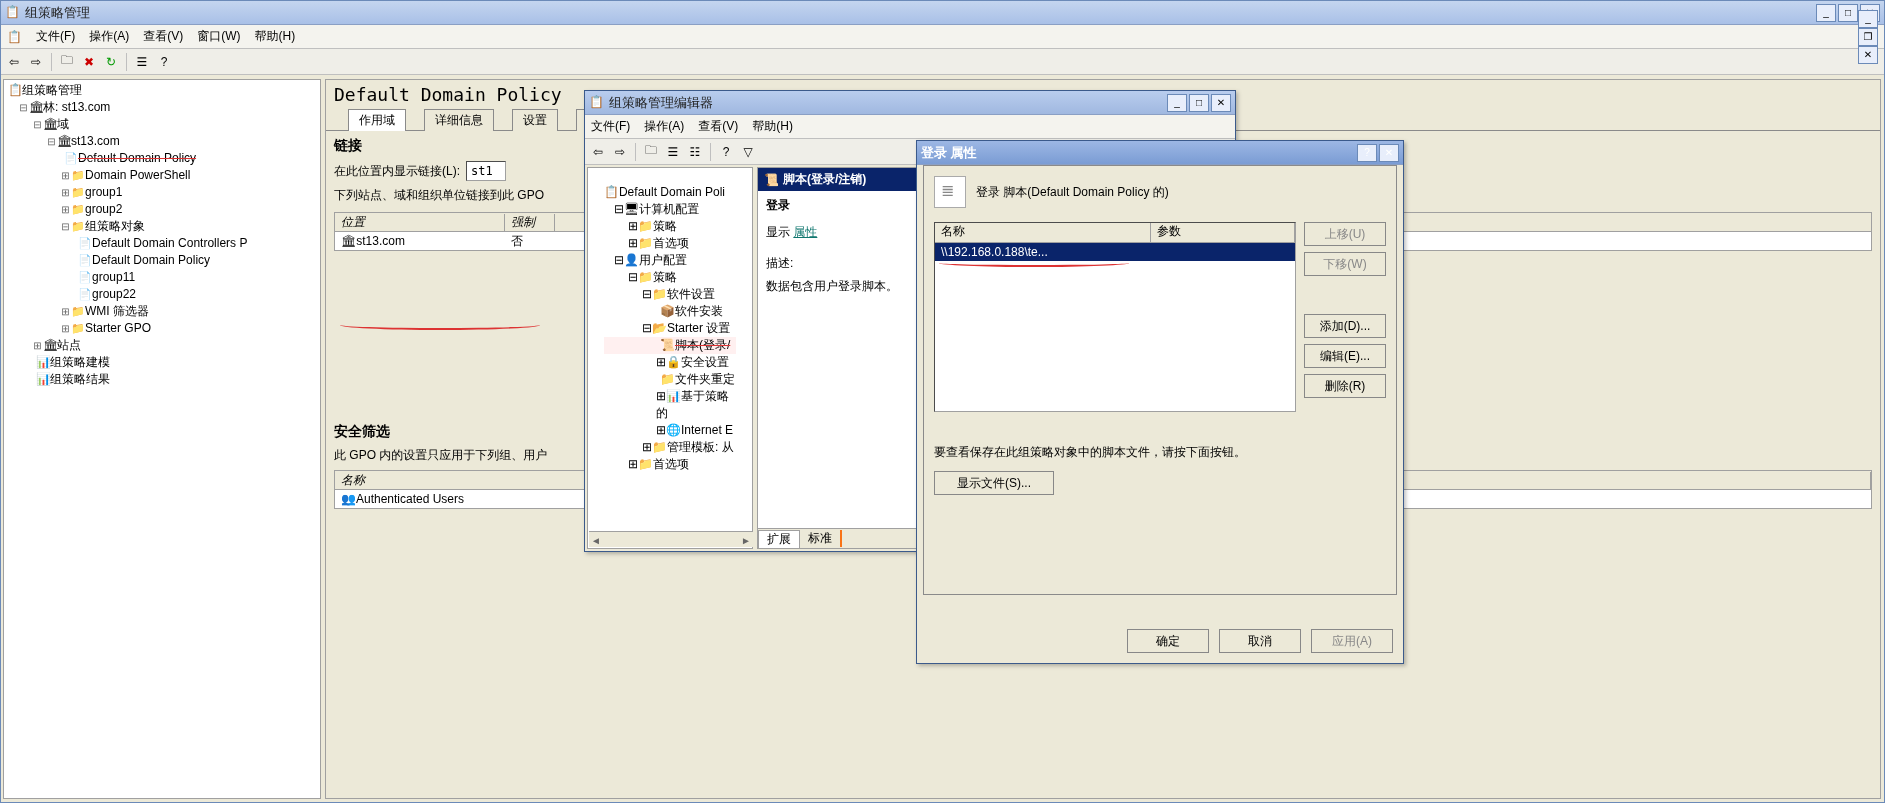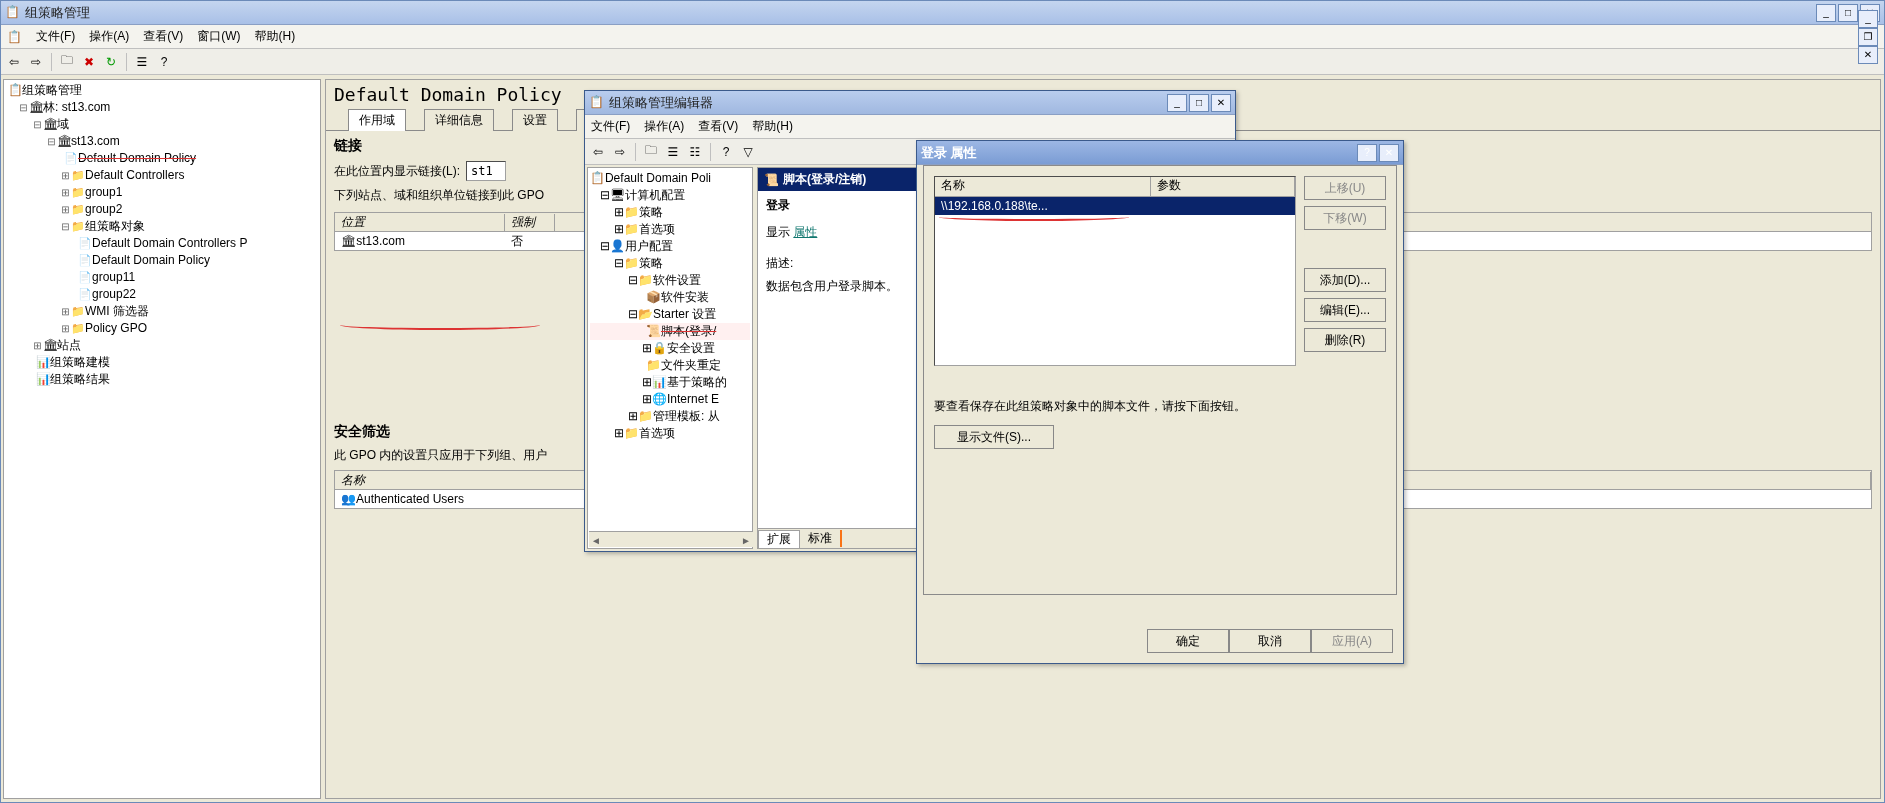"Default Controllers" span { text: Default Controllers -> Domain PowerShell }
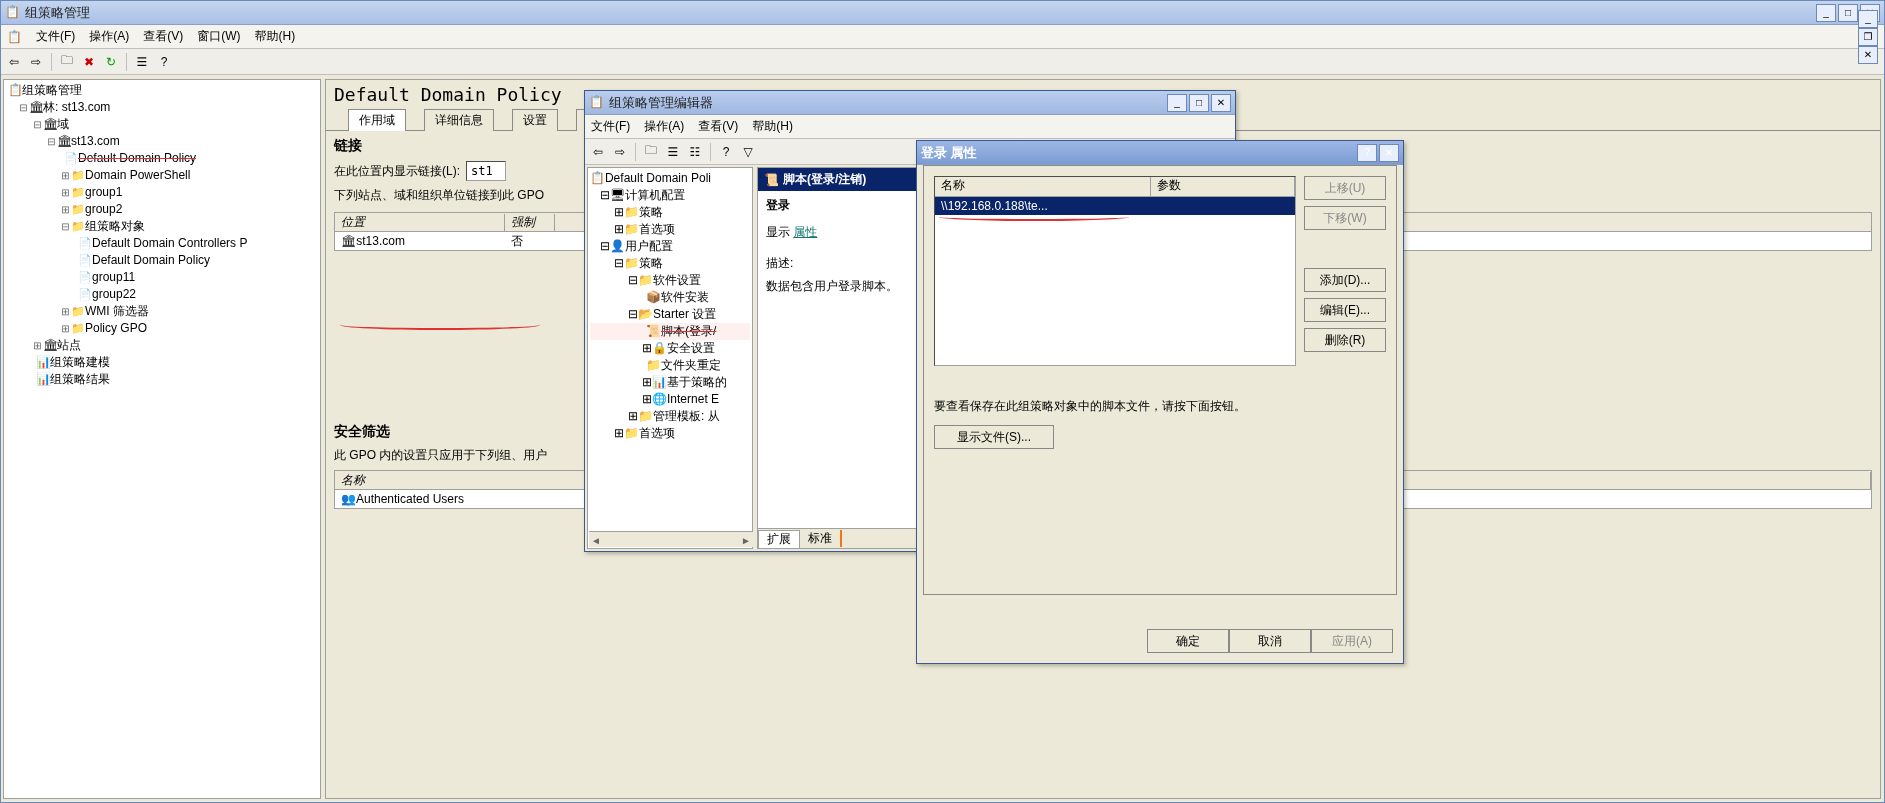"📋Default Domain Poli" .editor-tree { padding: 2px -> 16px }
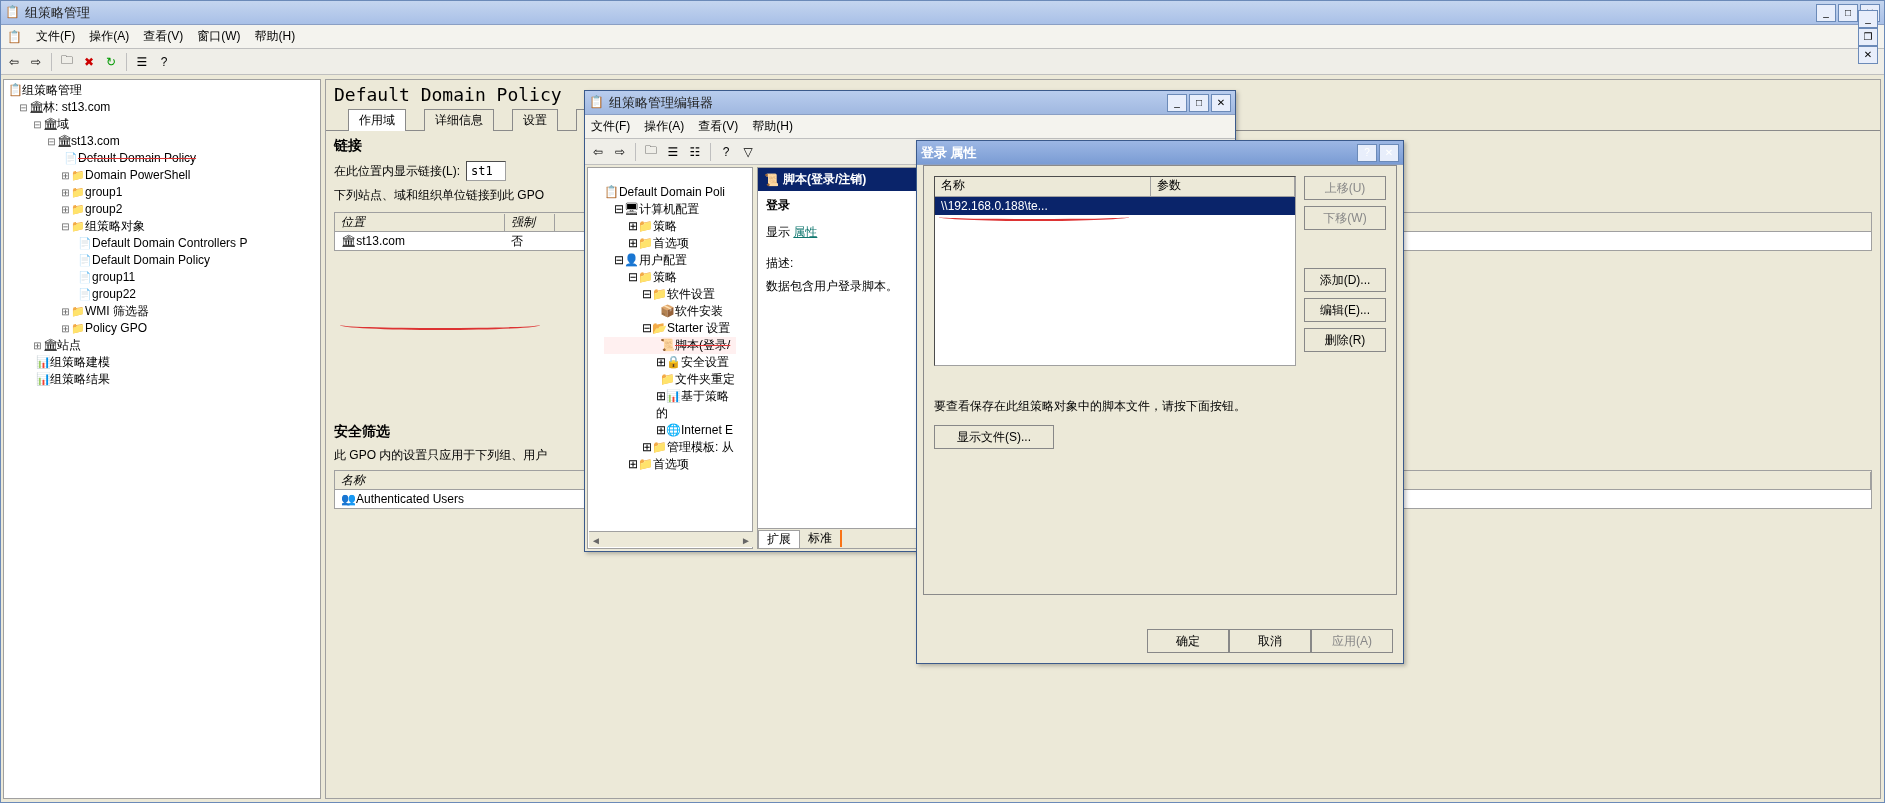"登录 脚本(Default Domain Policy 的)" div.iconrow { html: none -> <div> <div></div> <span>登录 脚本(Default Domain Policy 的)</span> </div> }
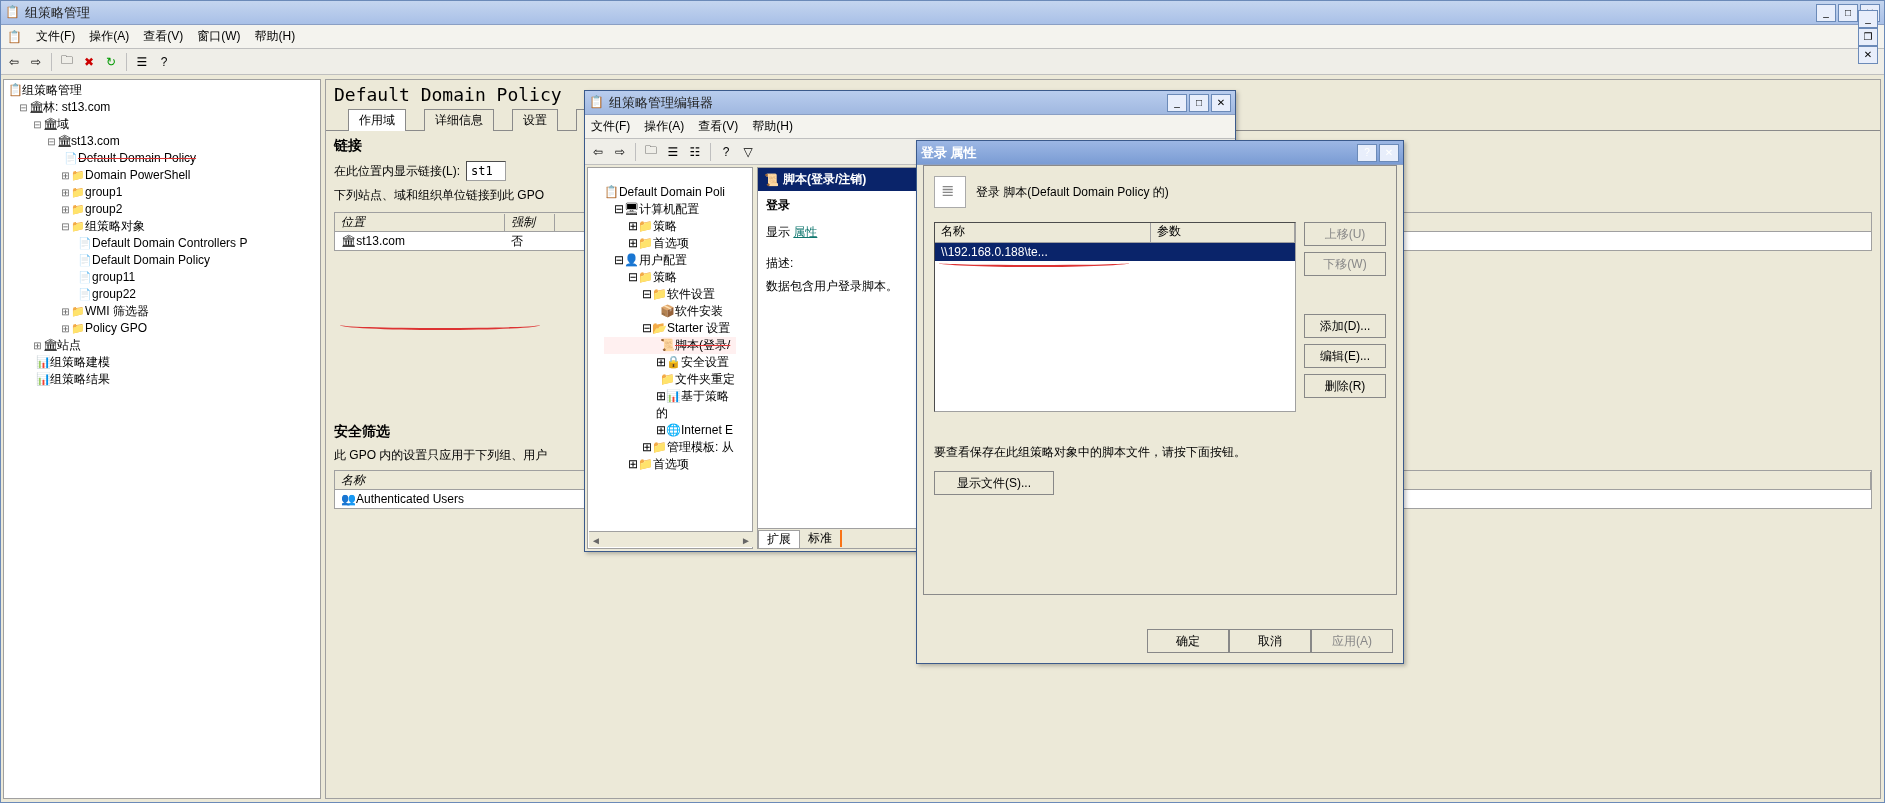"Policy GPO" span { text: Policy -> Starter }
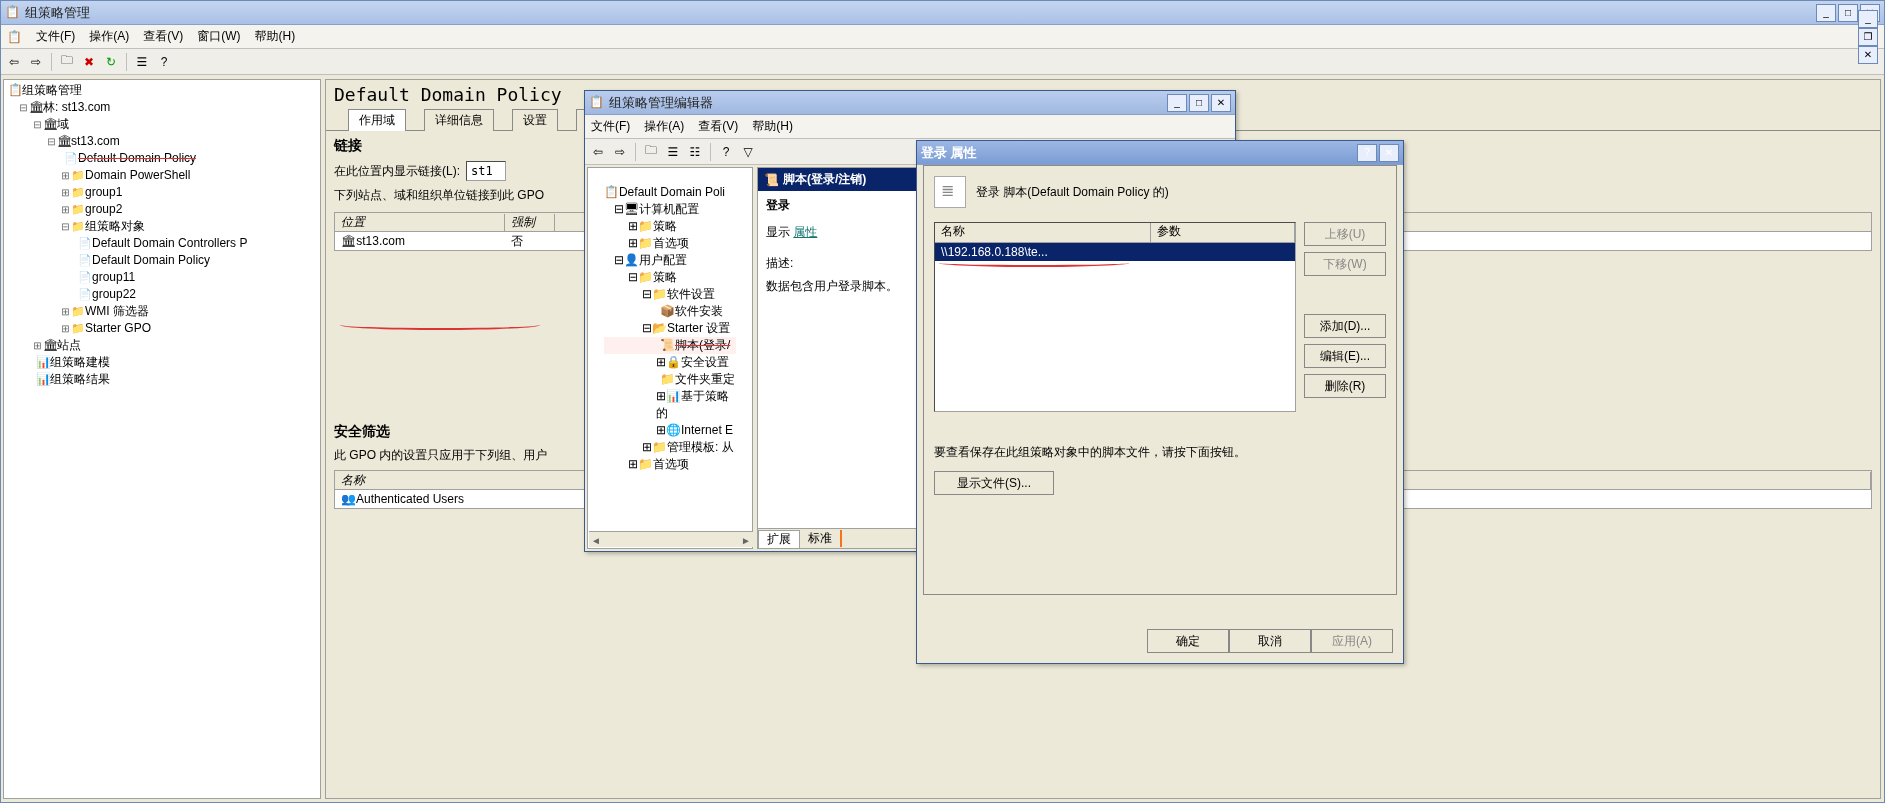"确定" .btnrow { gap: none -> 10px }
